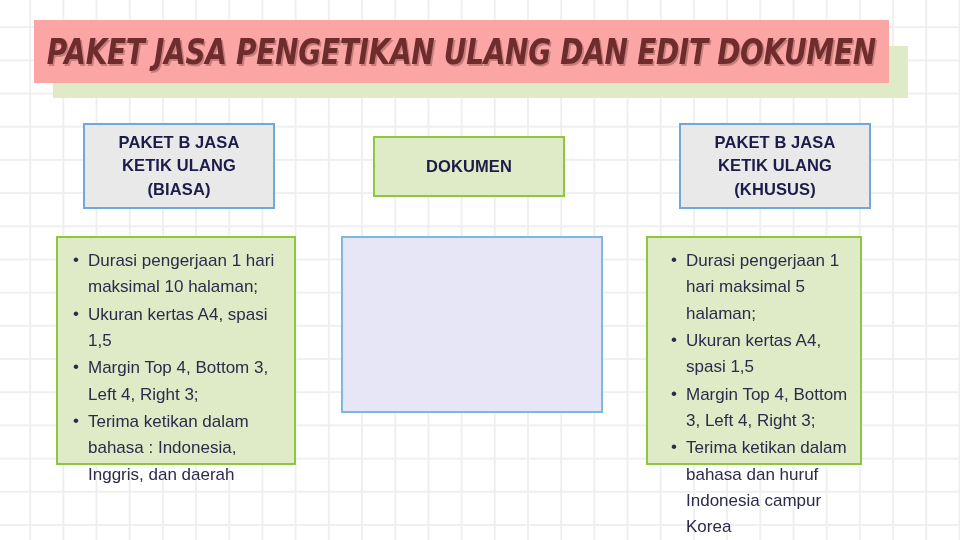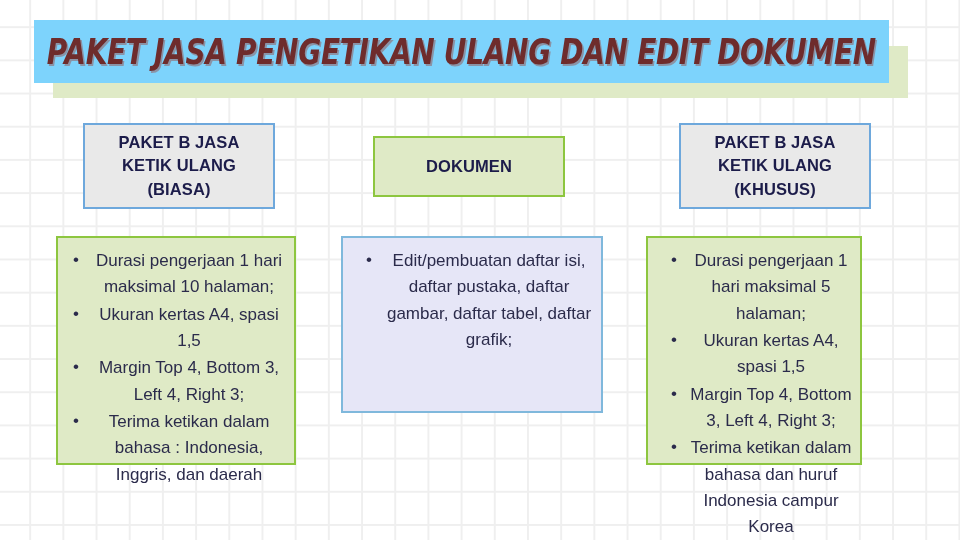"PAKET JASA PENGETIKAN ULANG DAN" #title-card { background: #7dd3fc -> #fca5a5 }
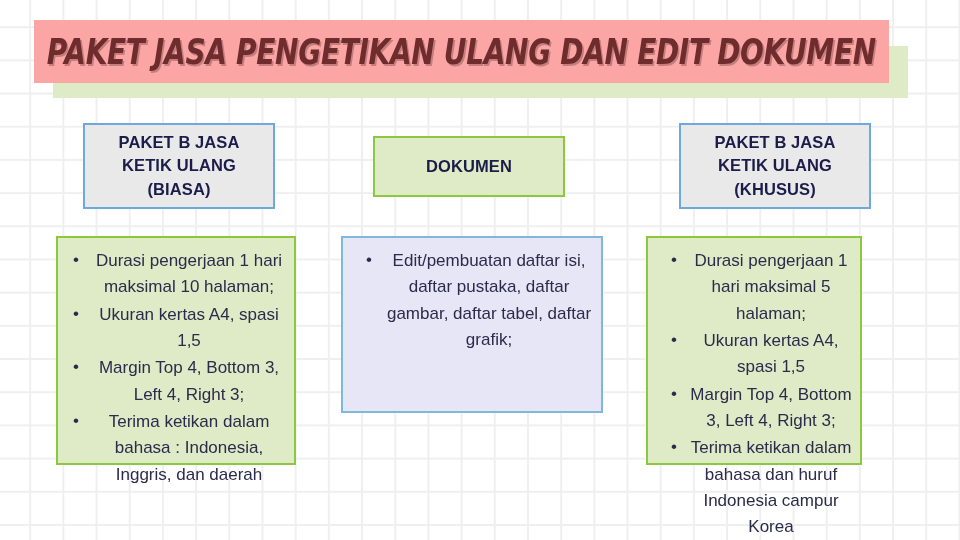"Durasi pengerjaan 1 hari maksimal" .content-box { text-align: center -> none }
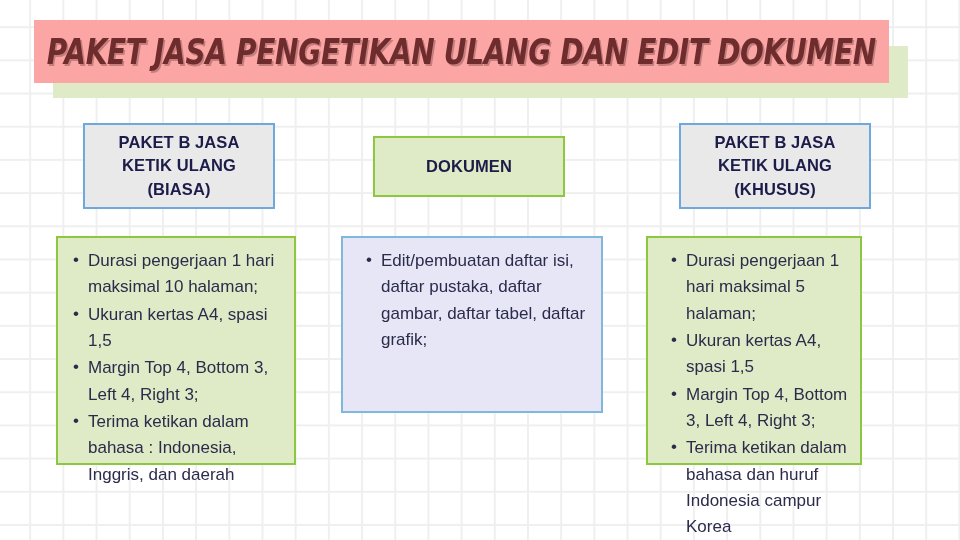"Edit/pembuatan daftar isi, daftar" li { html: <li>Edit/pembuatan daftar isi, daftar pustaka, daftar gambar, daftar tabel, daftar grafik;</li> -> none }
